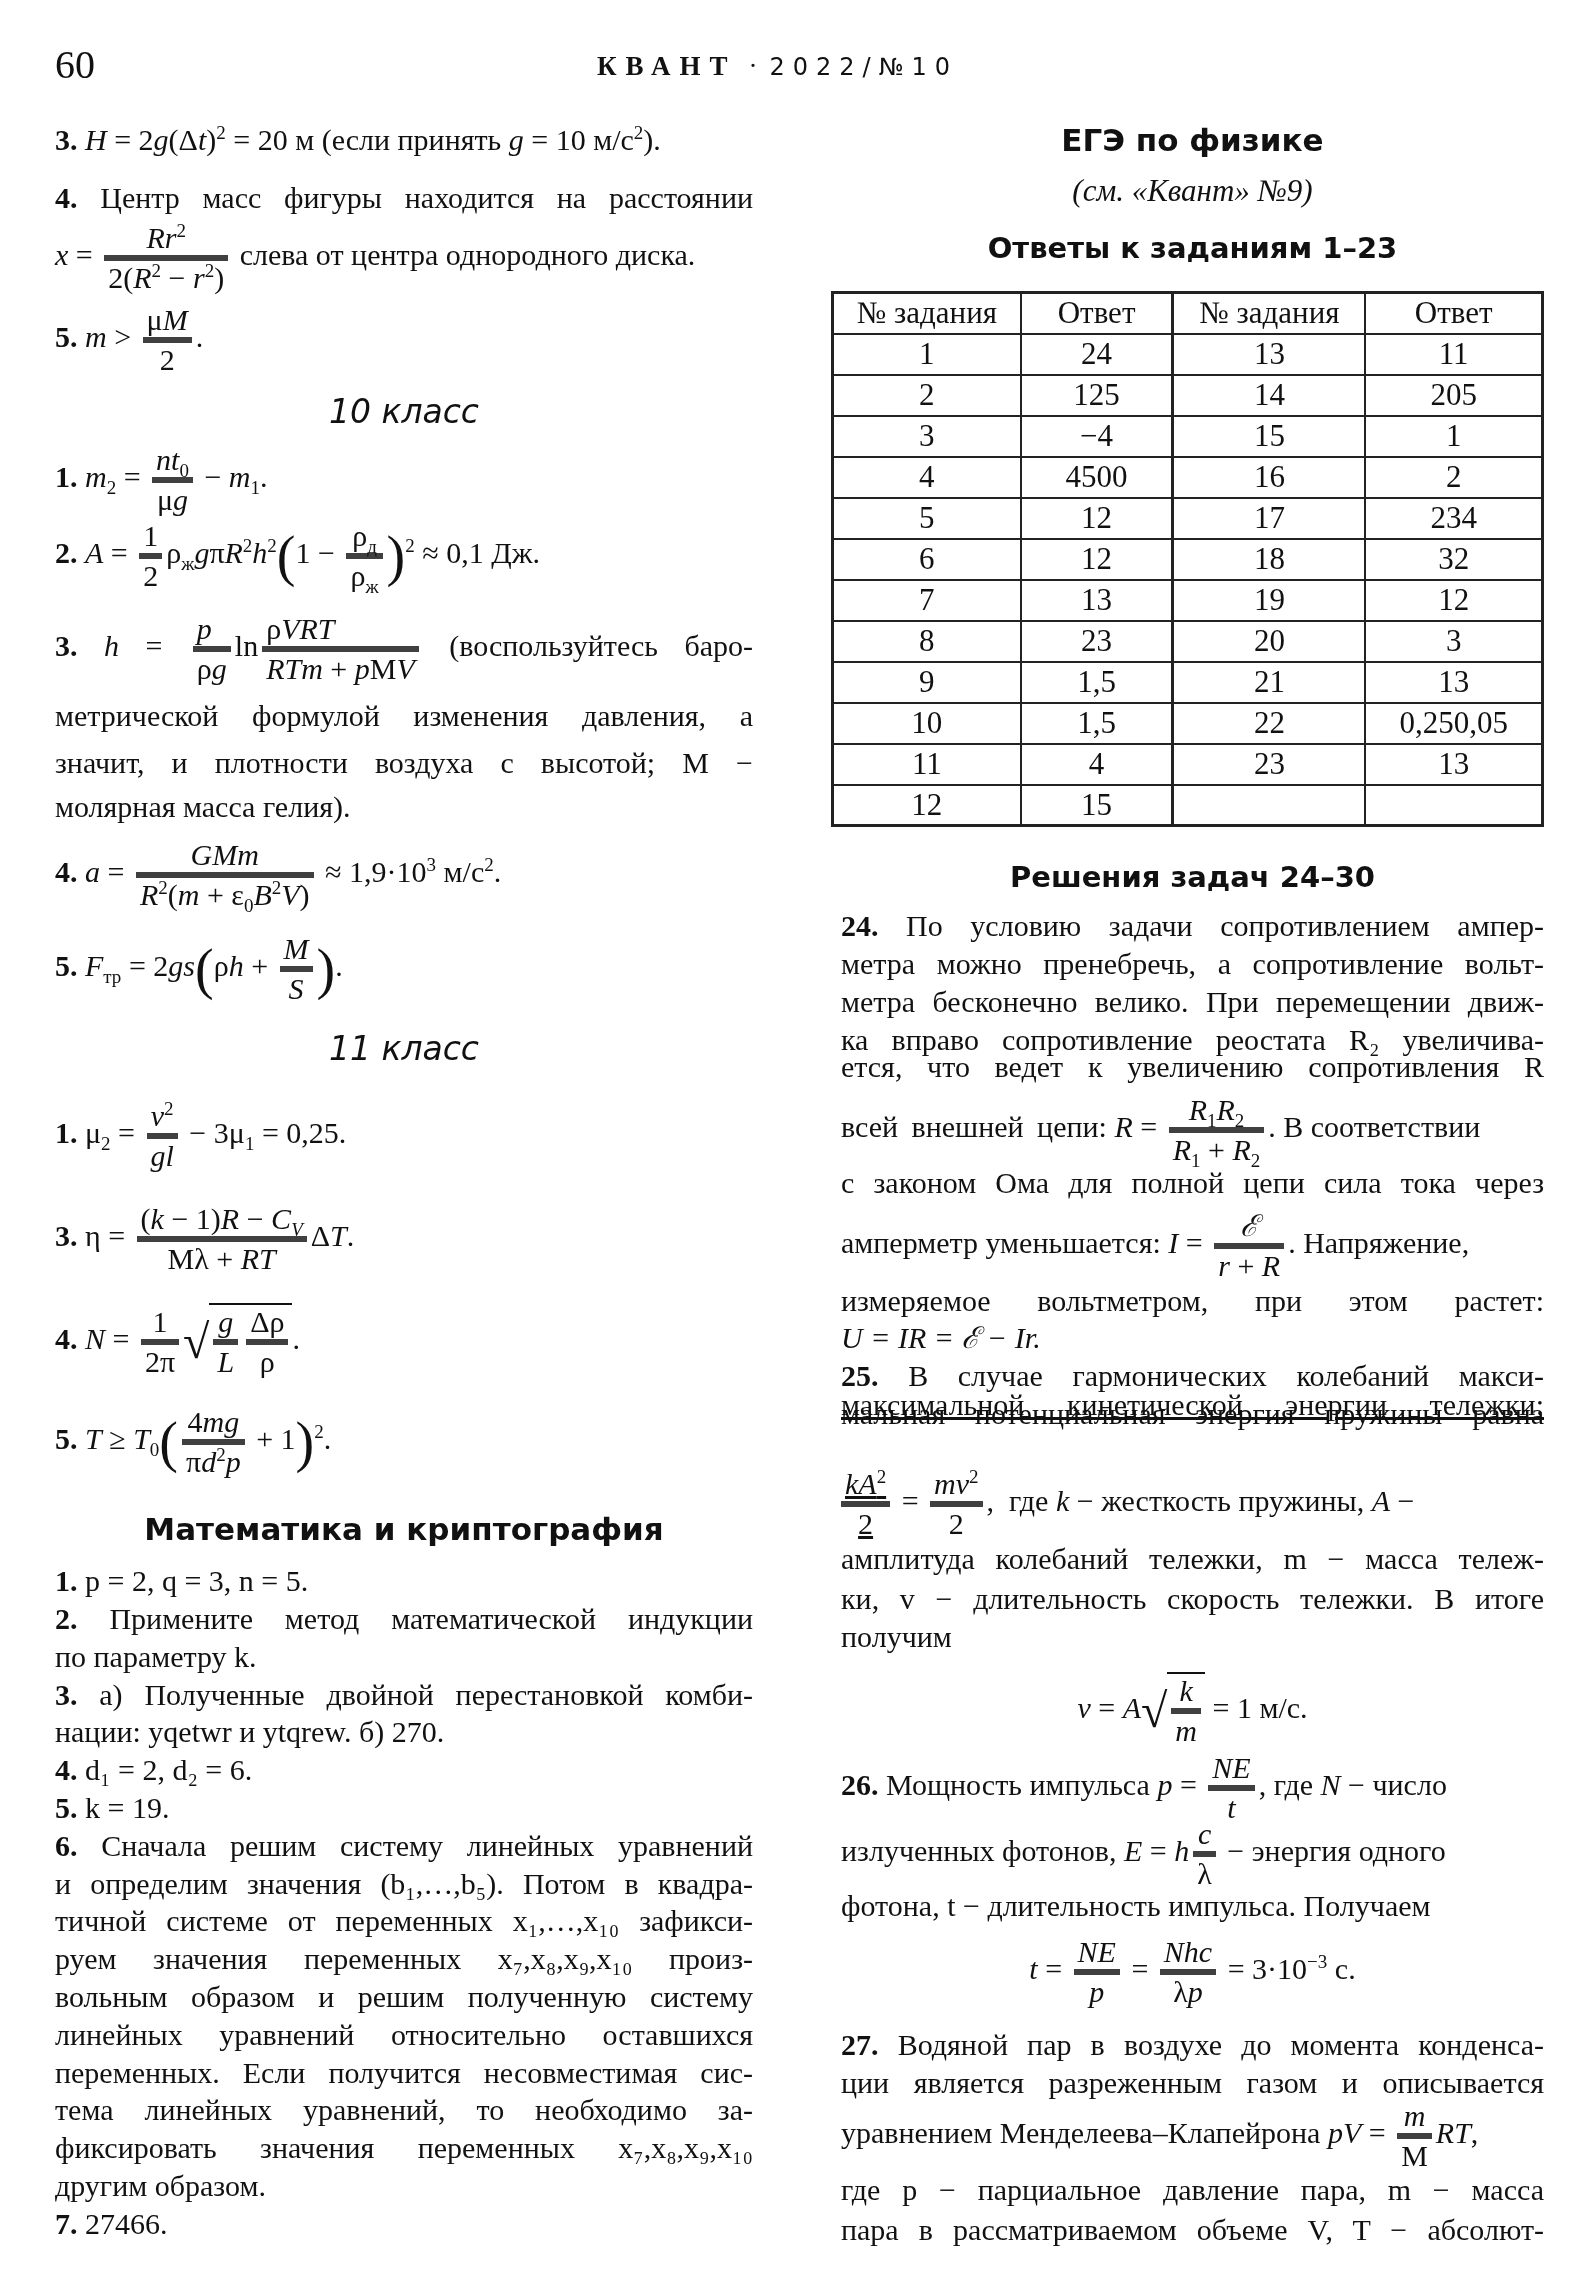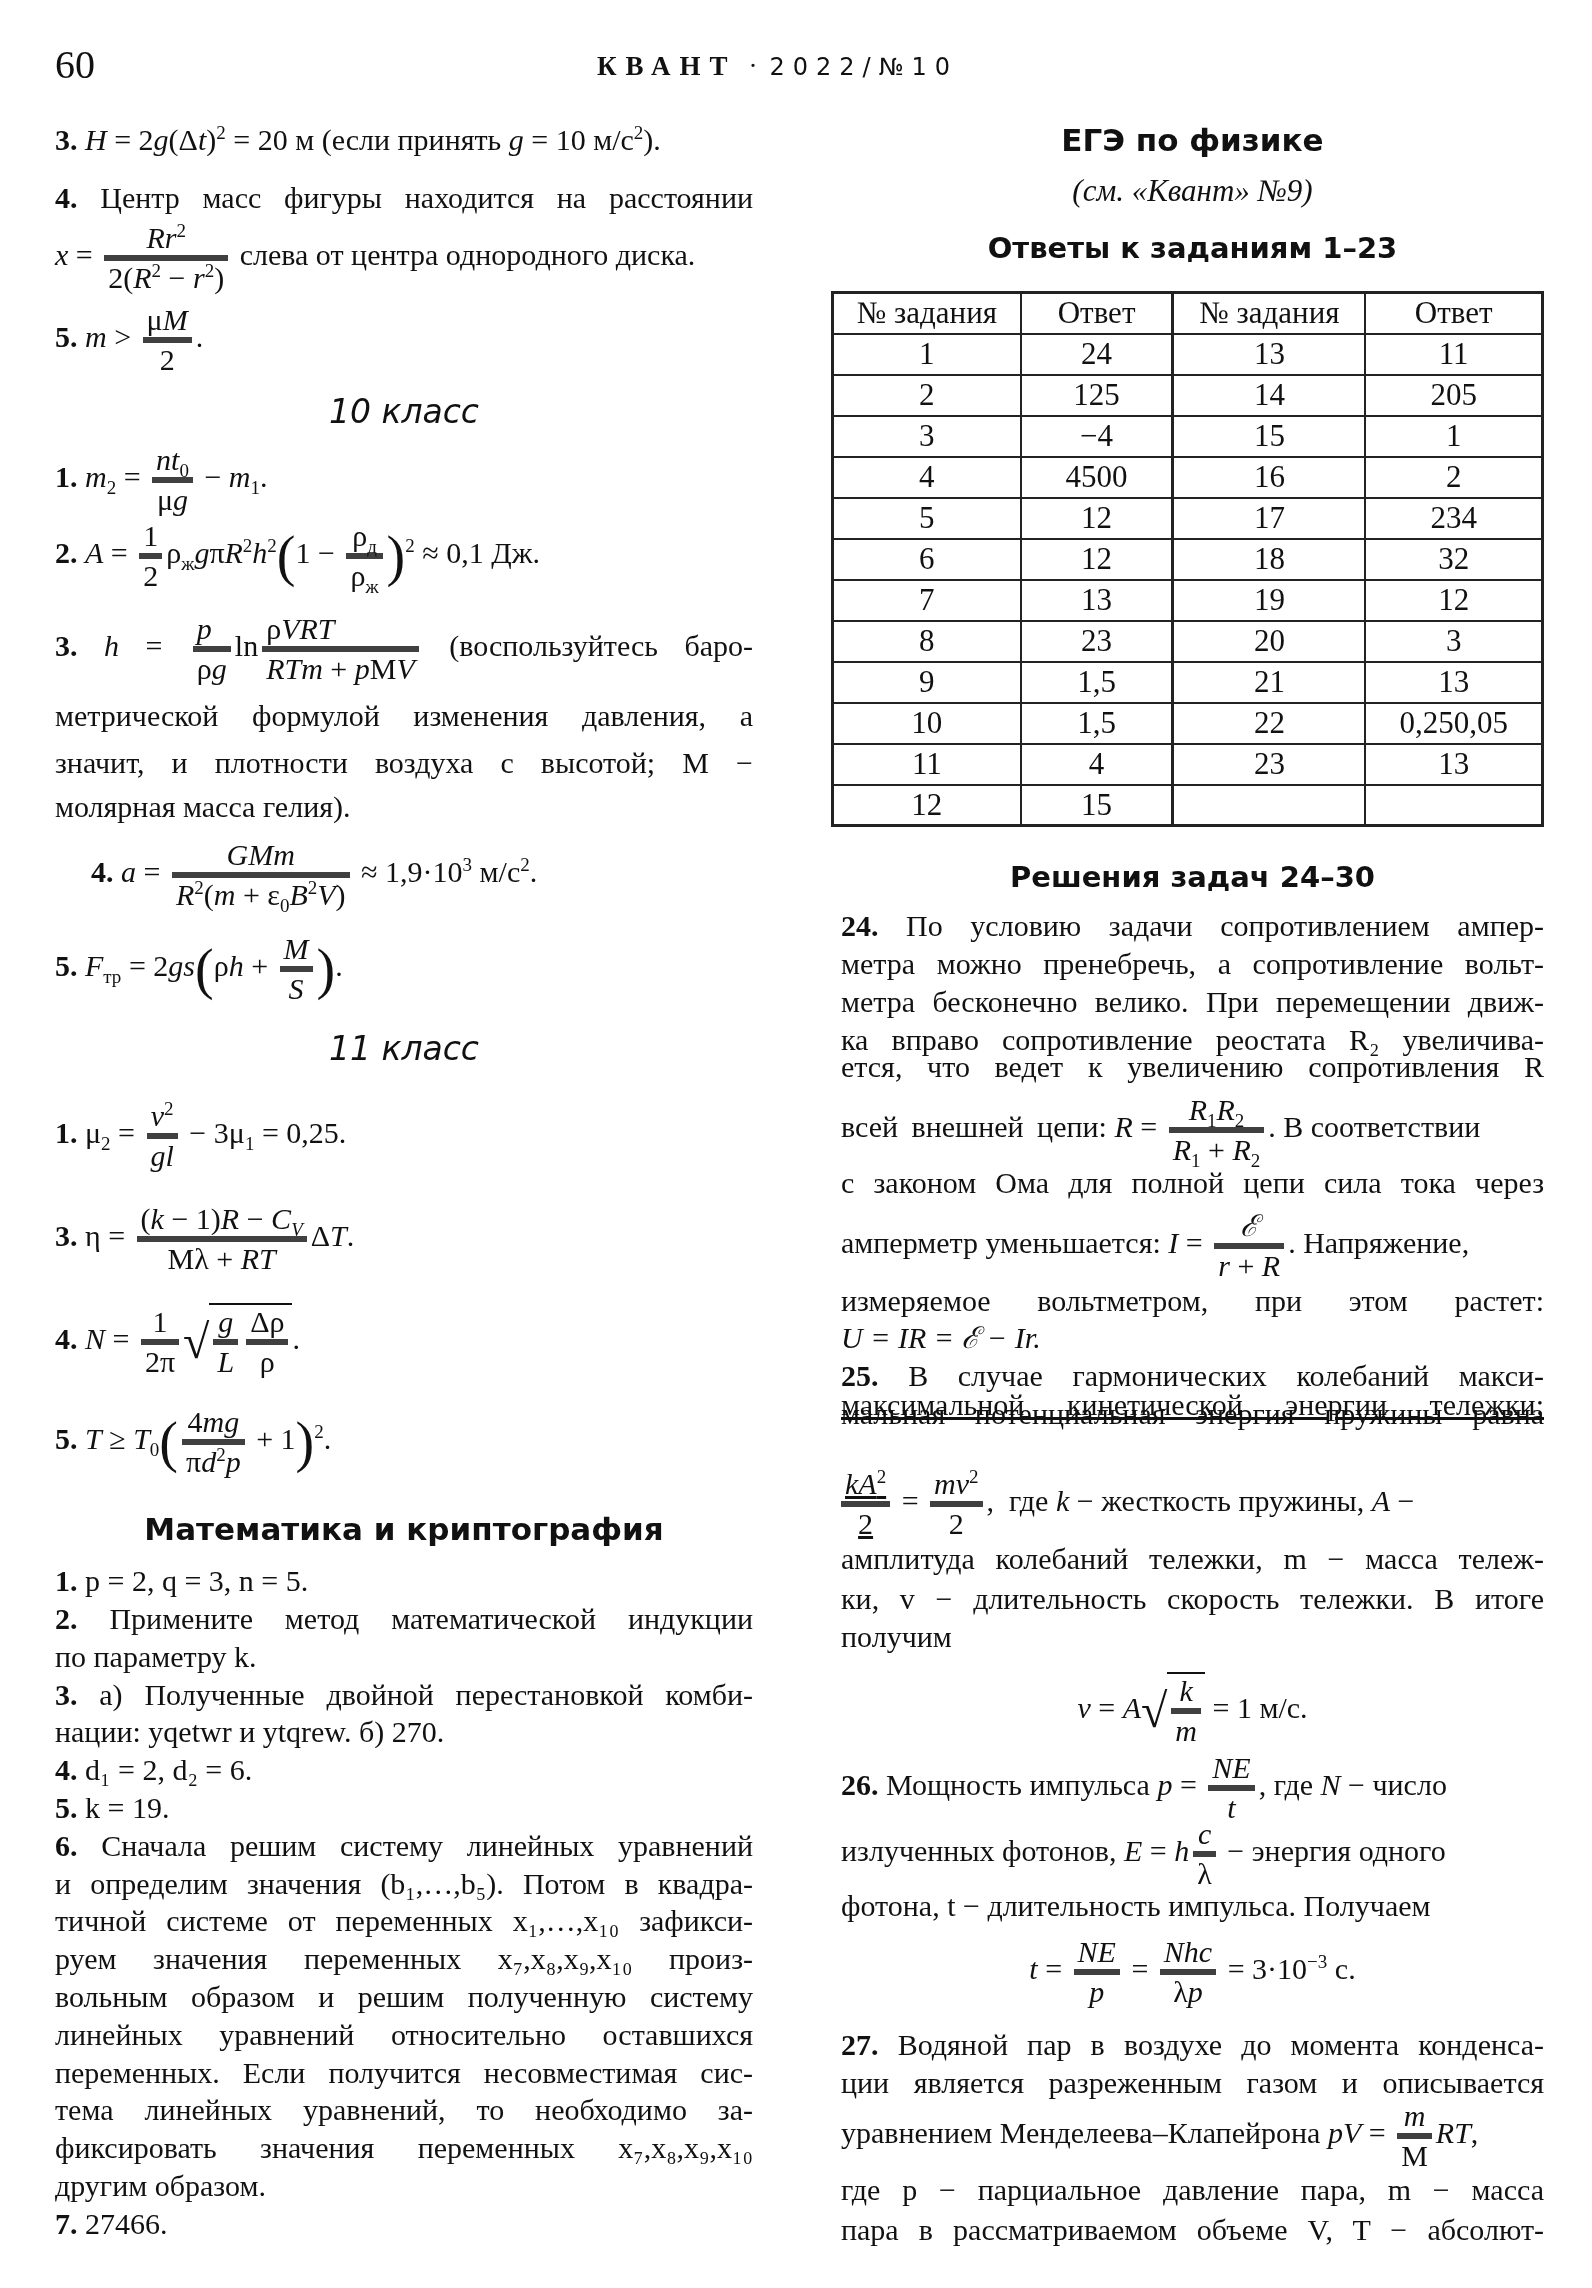"4. a = ≈ 1,9·10" div.line { margin-left: 36px -> none }
